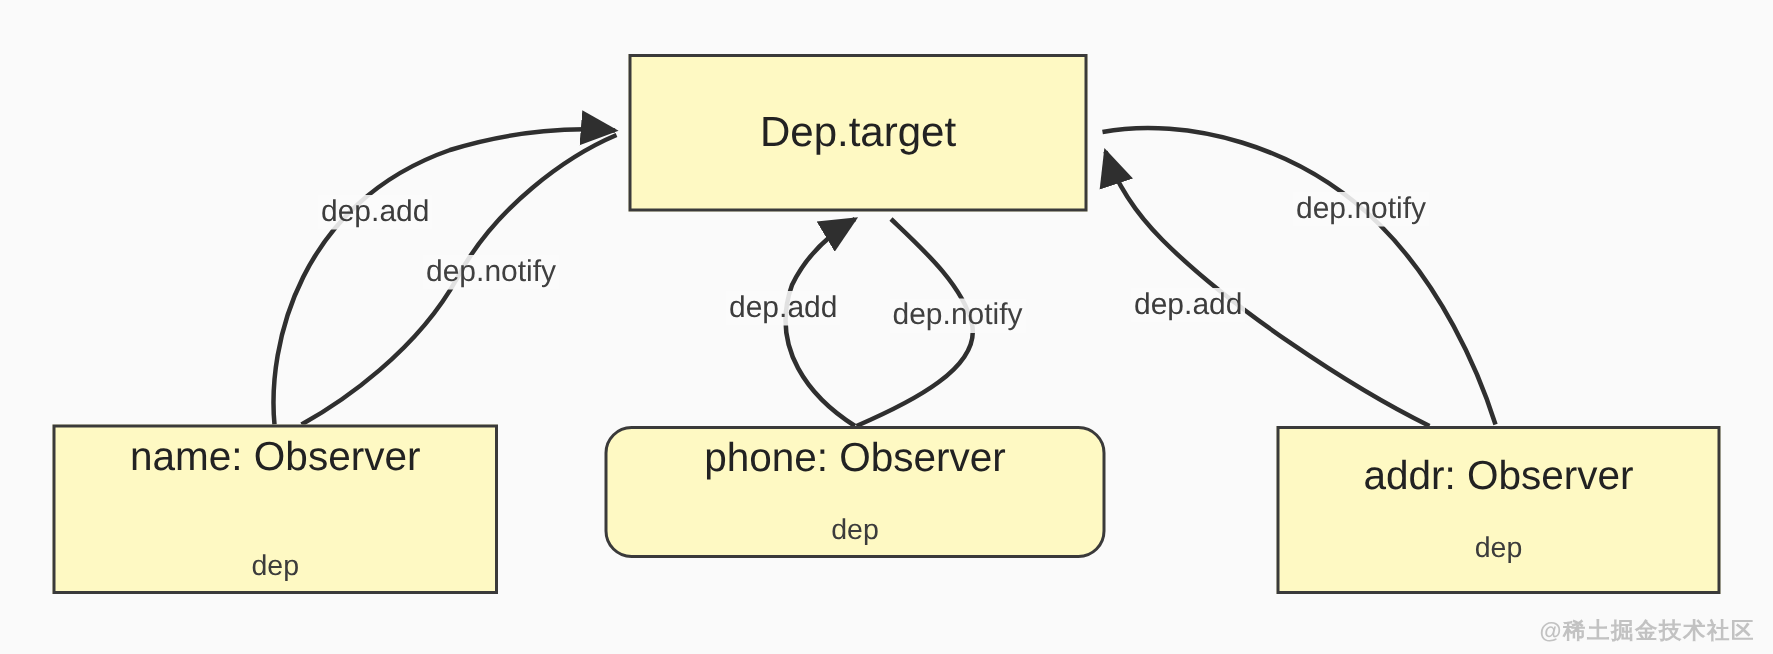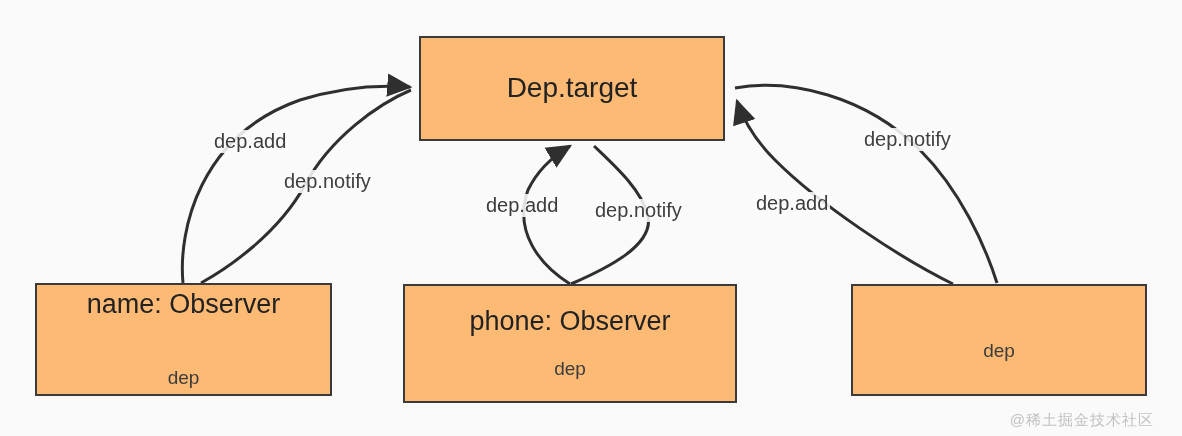"Dep.target" .node { background: #fdba74 -> #fef9c3 }
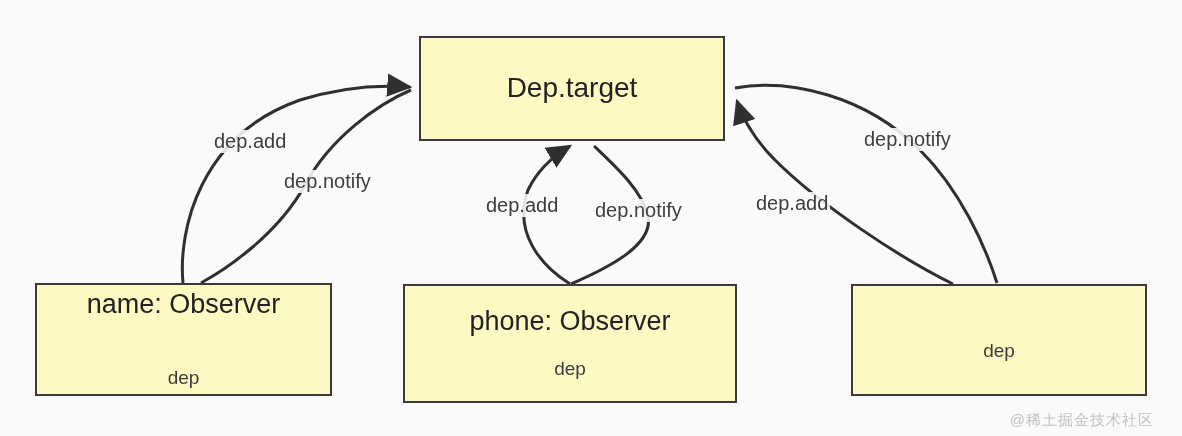"phone: Observer" #node-phone { border-radius: none -> 18px; height: 119px -> 88px }
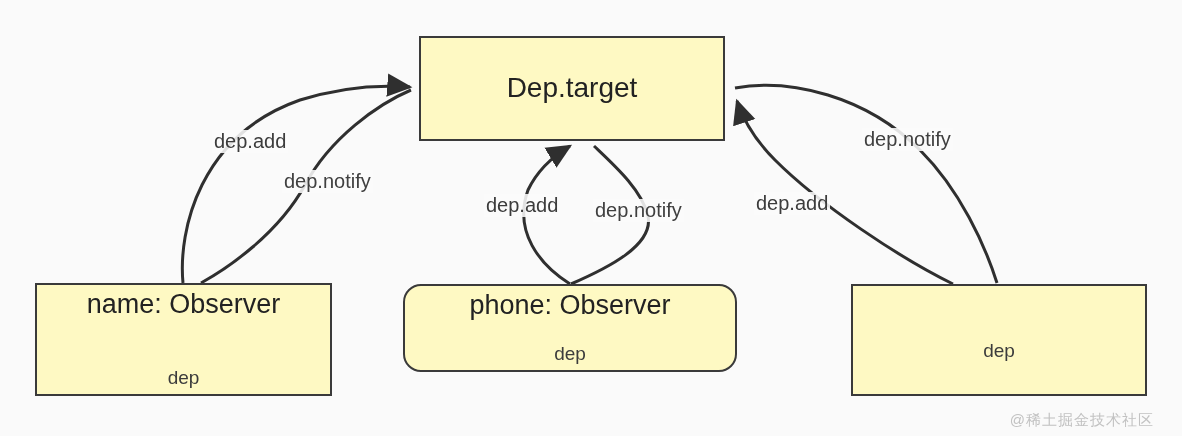"addr: Observer" div.node-title { html: none -> <div>addr: Observer</div> }
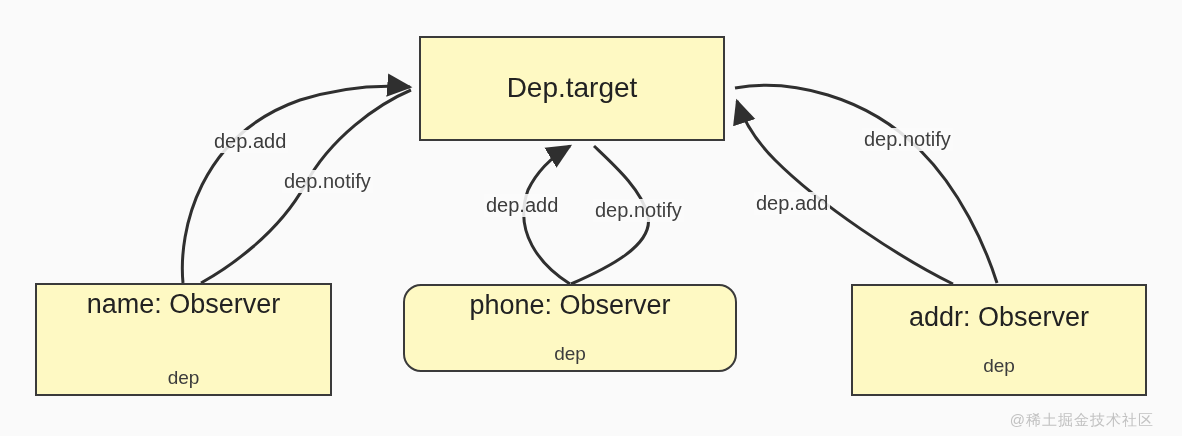"@稀土掘金技术社区" #watermark { font-weight: none -> bold; right: 28px -> 12px }
